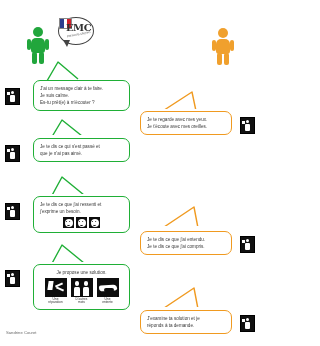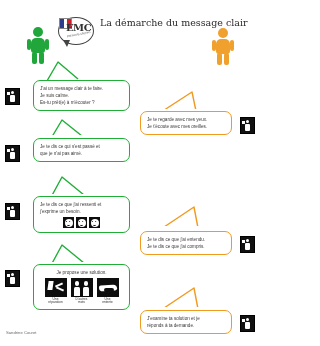"La démarche du message clair" div { html: <div>La démarche du message clair</div> -> none }
